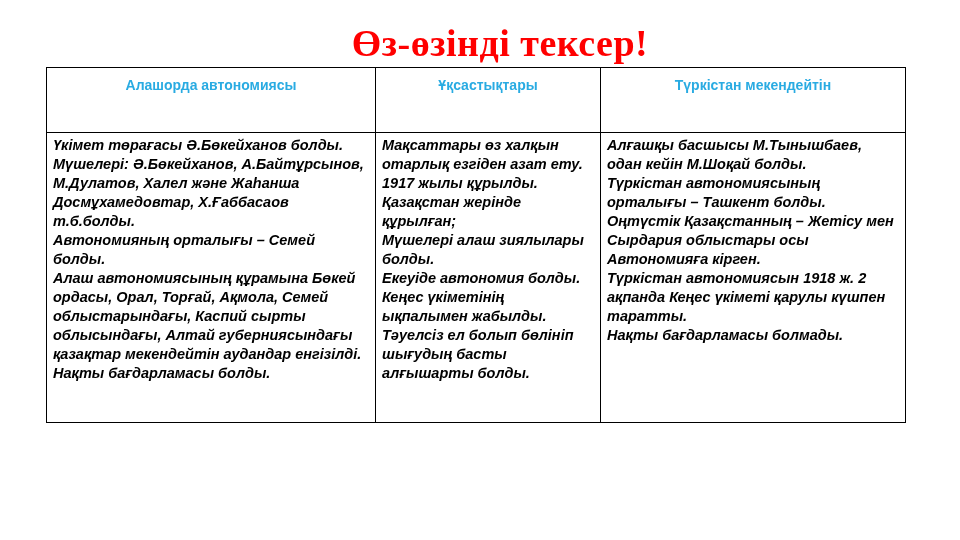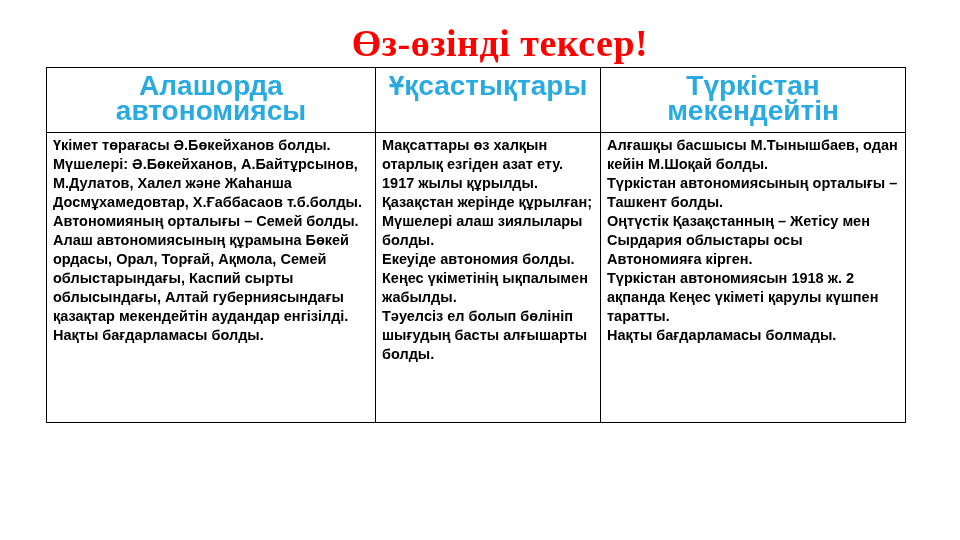"Алашорда автономиясы" tr.header-row th { font-size: 28px -> 14px }
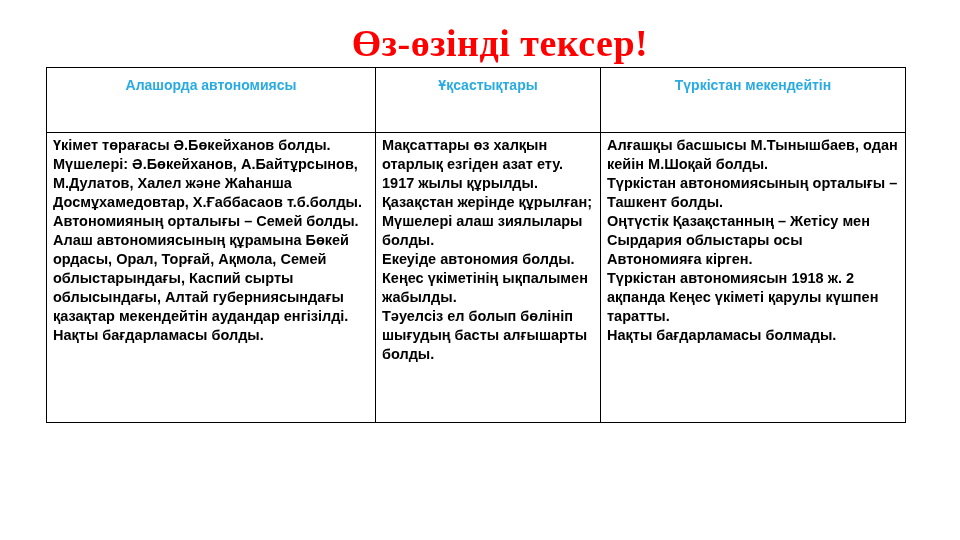"Үкімет төрағасы Ә.Бөкейханов болды." tr.body-row td { font-style: none -> italic }
